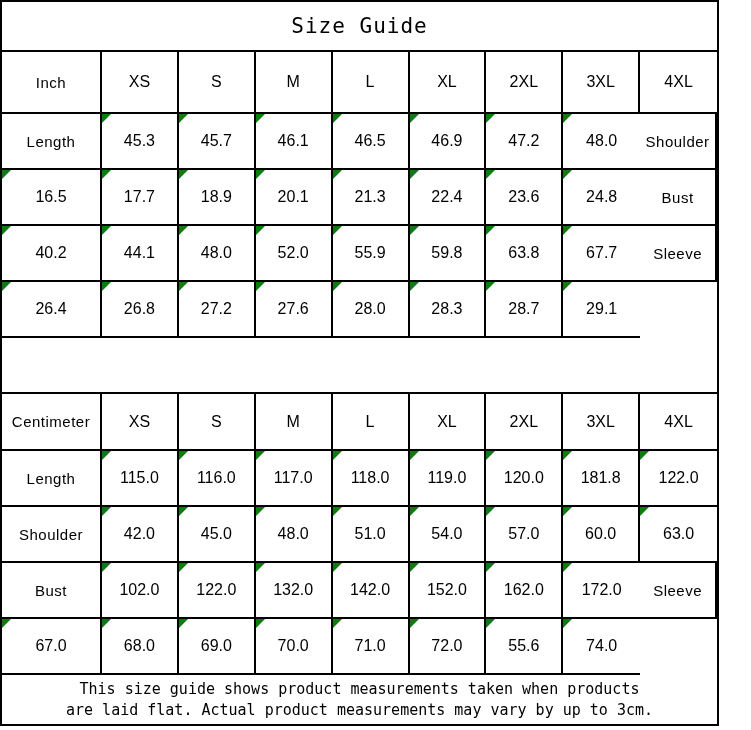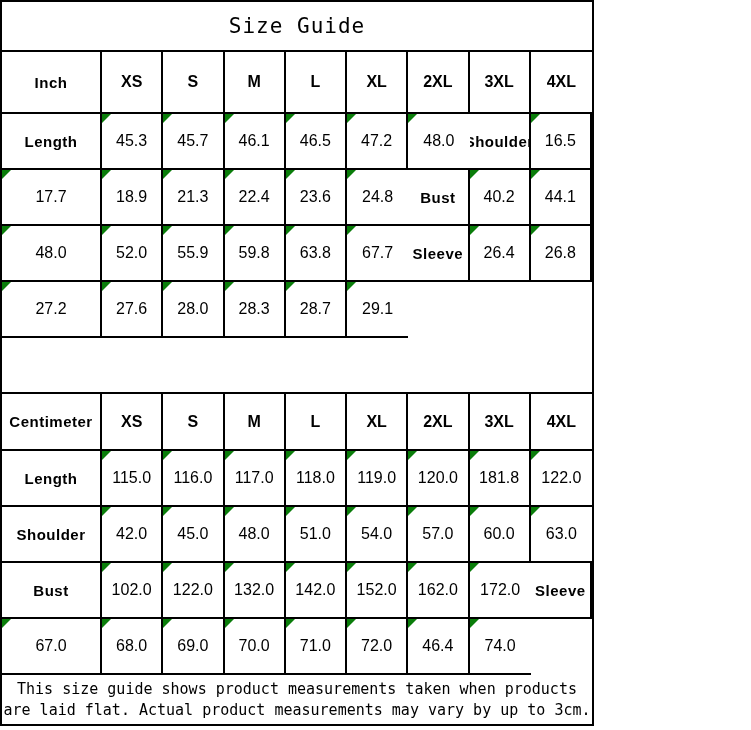"Size Guide" .sheet { width: 594px -> 719px }
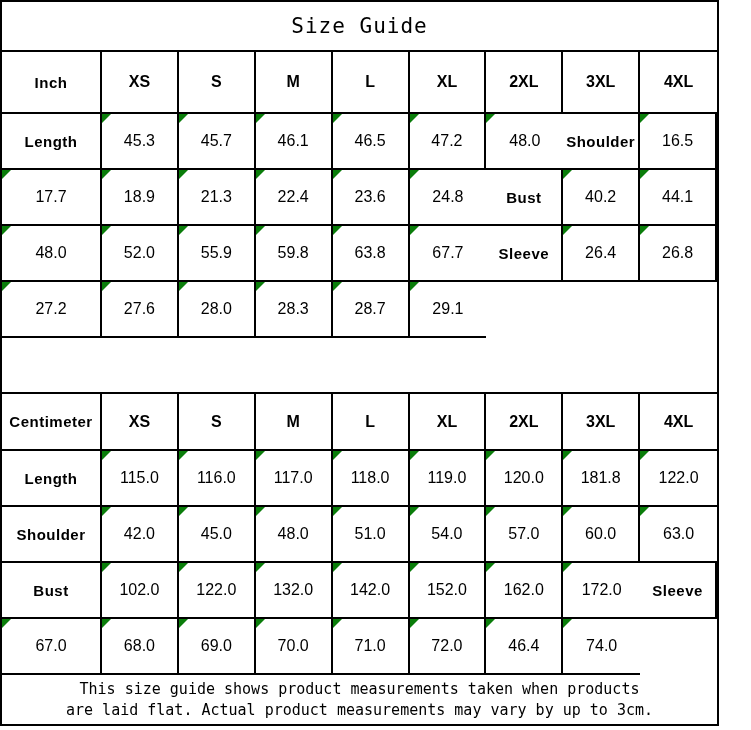"Inch" .hdr,.lbl { font-weight: bold -> normal }
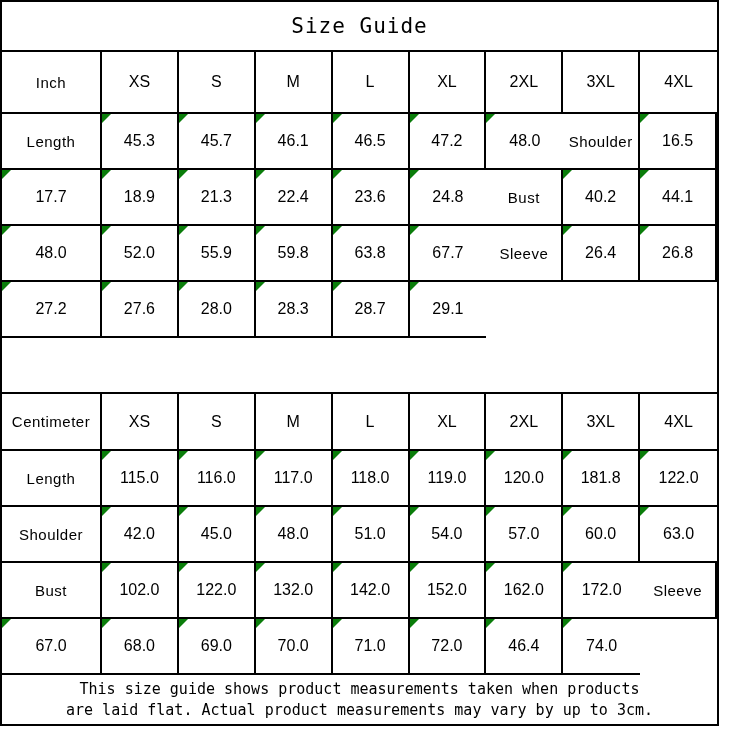"46.9" div.cell { html: none -> <div> <span></span> <span>46.9</span> </div> }
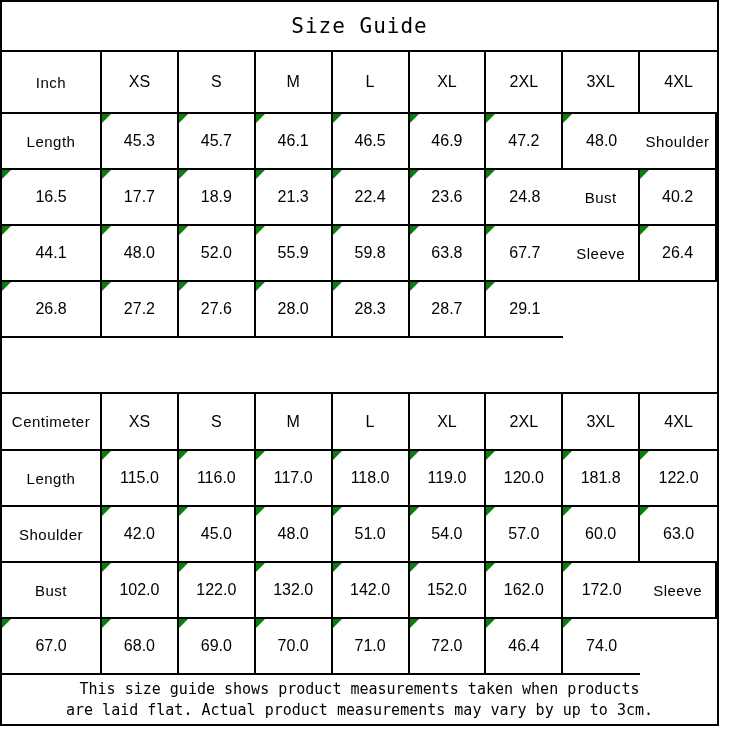"20.1" div.cell { html: none -> <div> <span></span> <span>20.1</span> </div> }
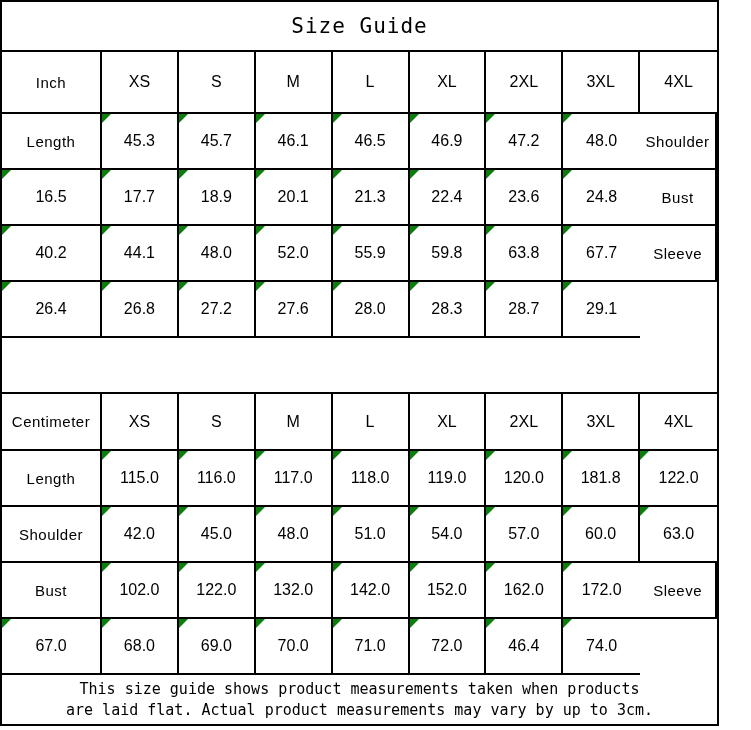"46.4" span { text: 46.4 -> 55.6 }
